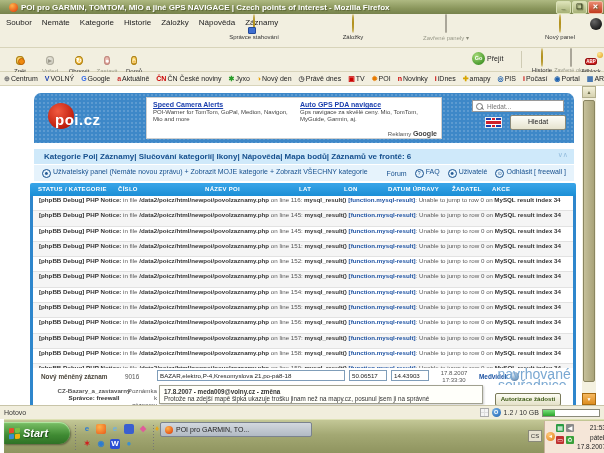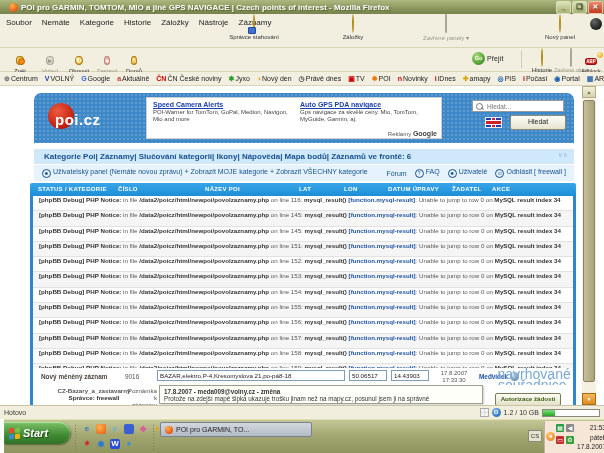"Nástroje" span.menu-item { text: Nástroje -> Nápověda }
